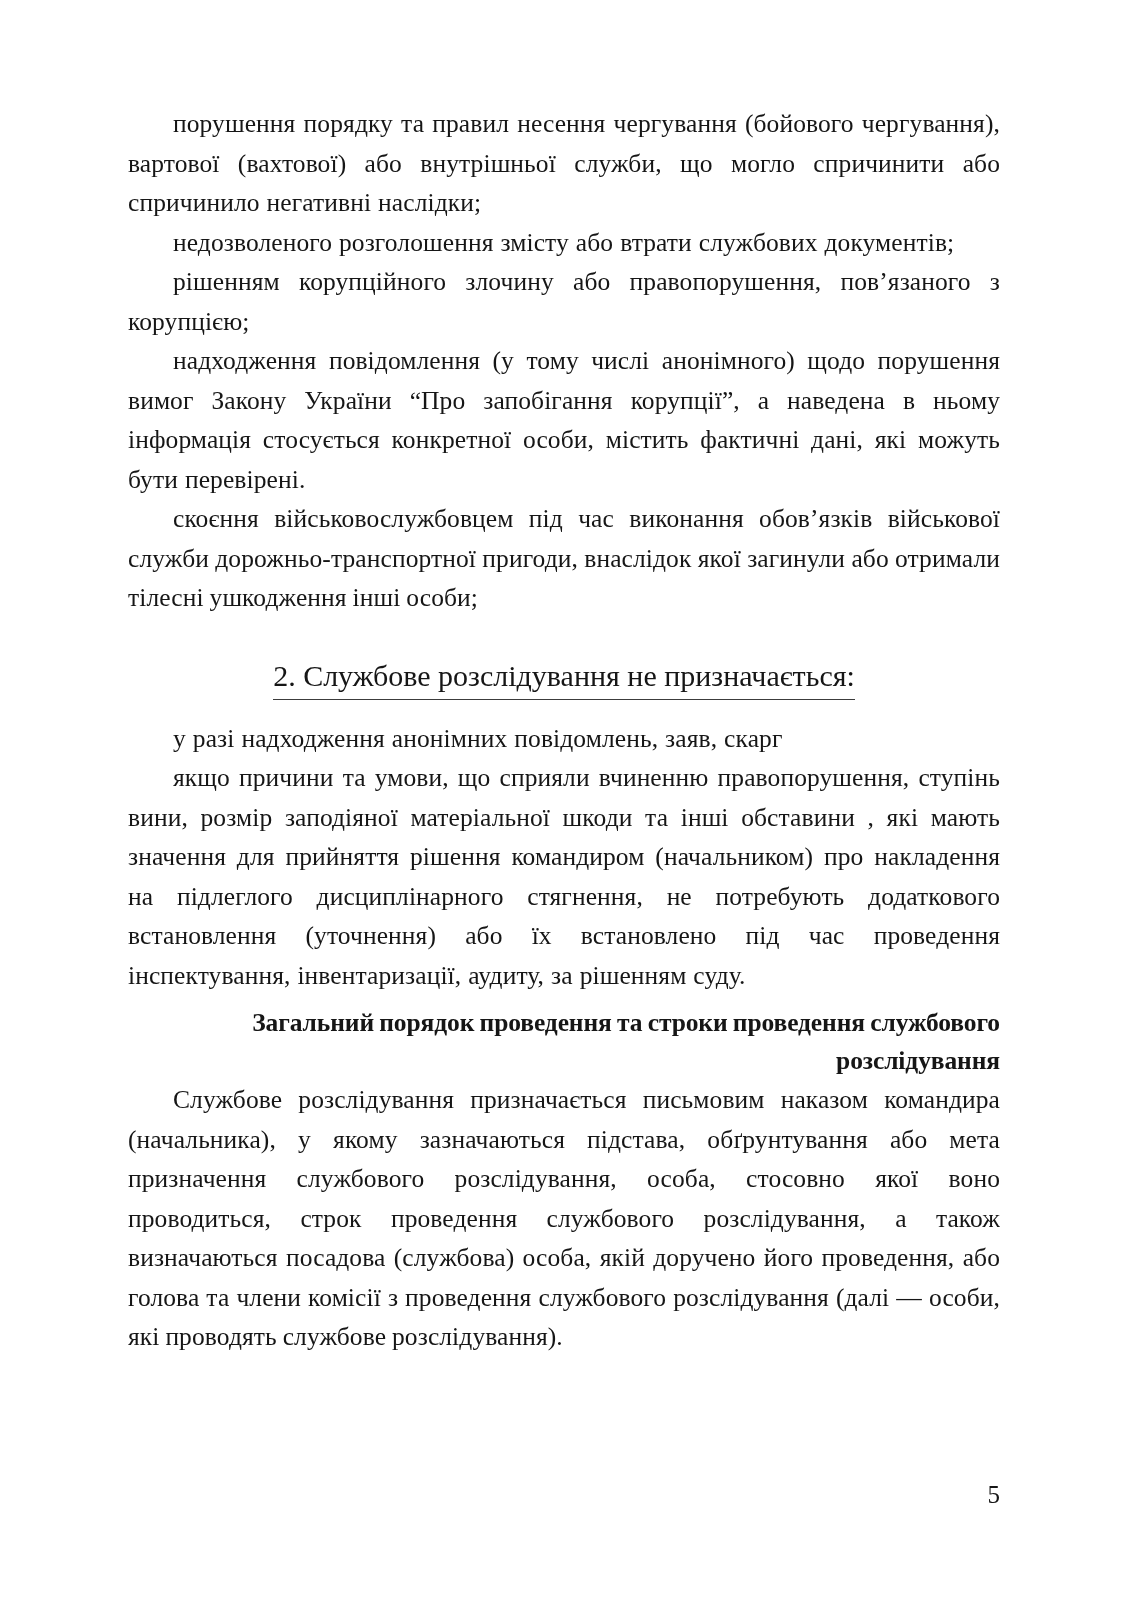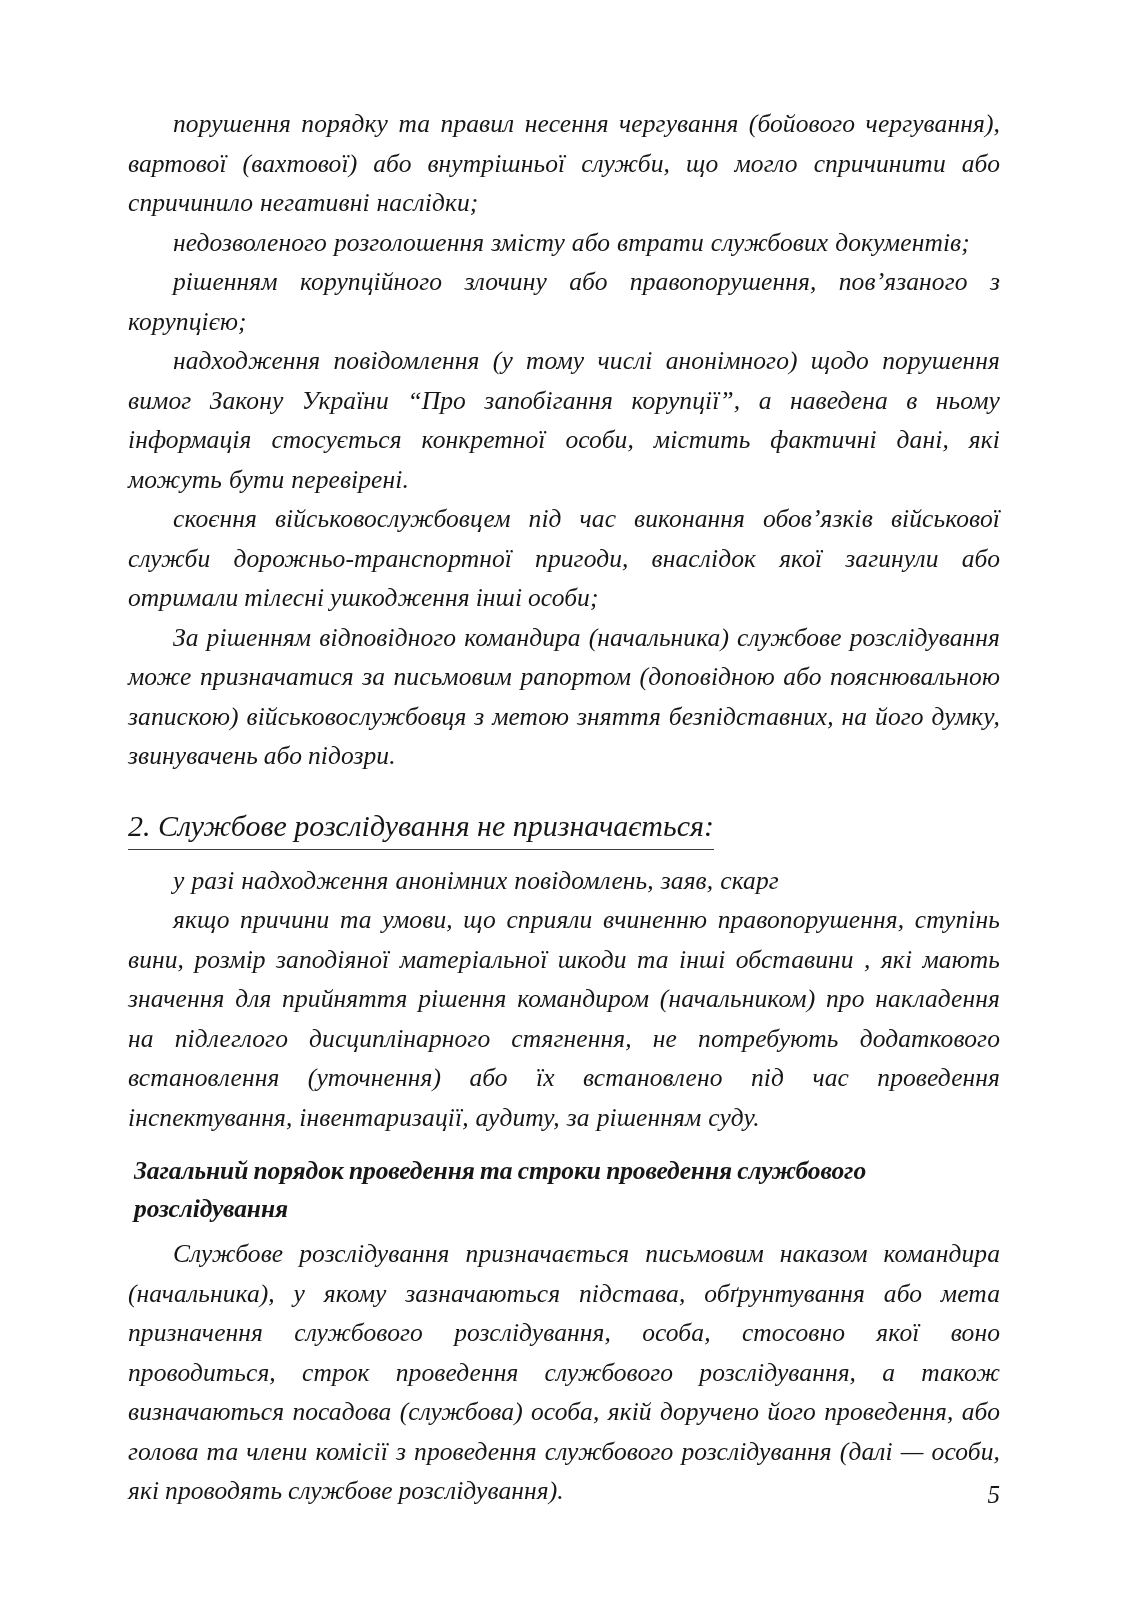"порушення порядку та правил несення" .page { font-style: italic -> none }
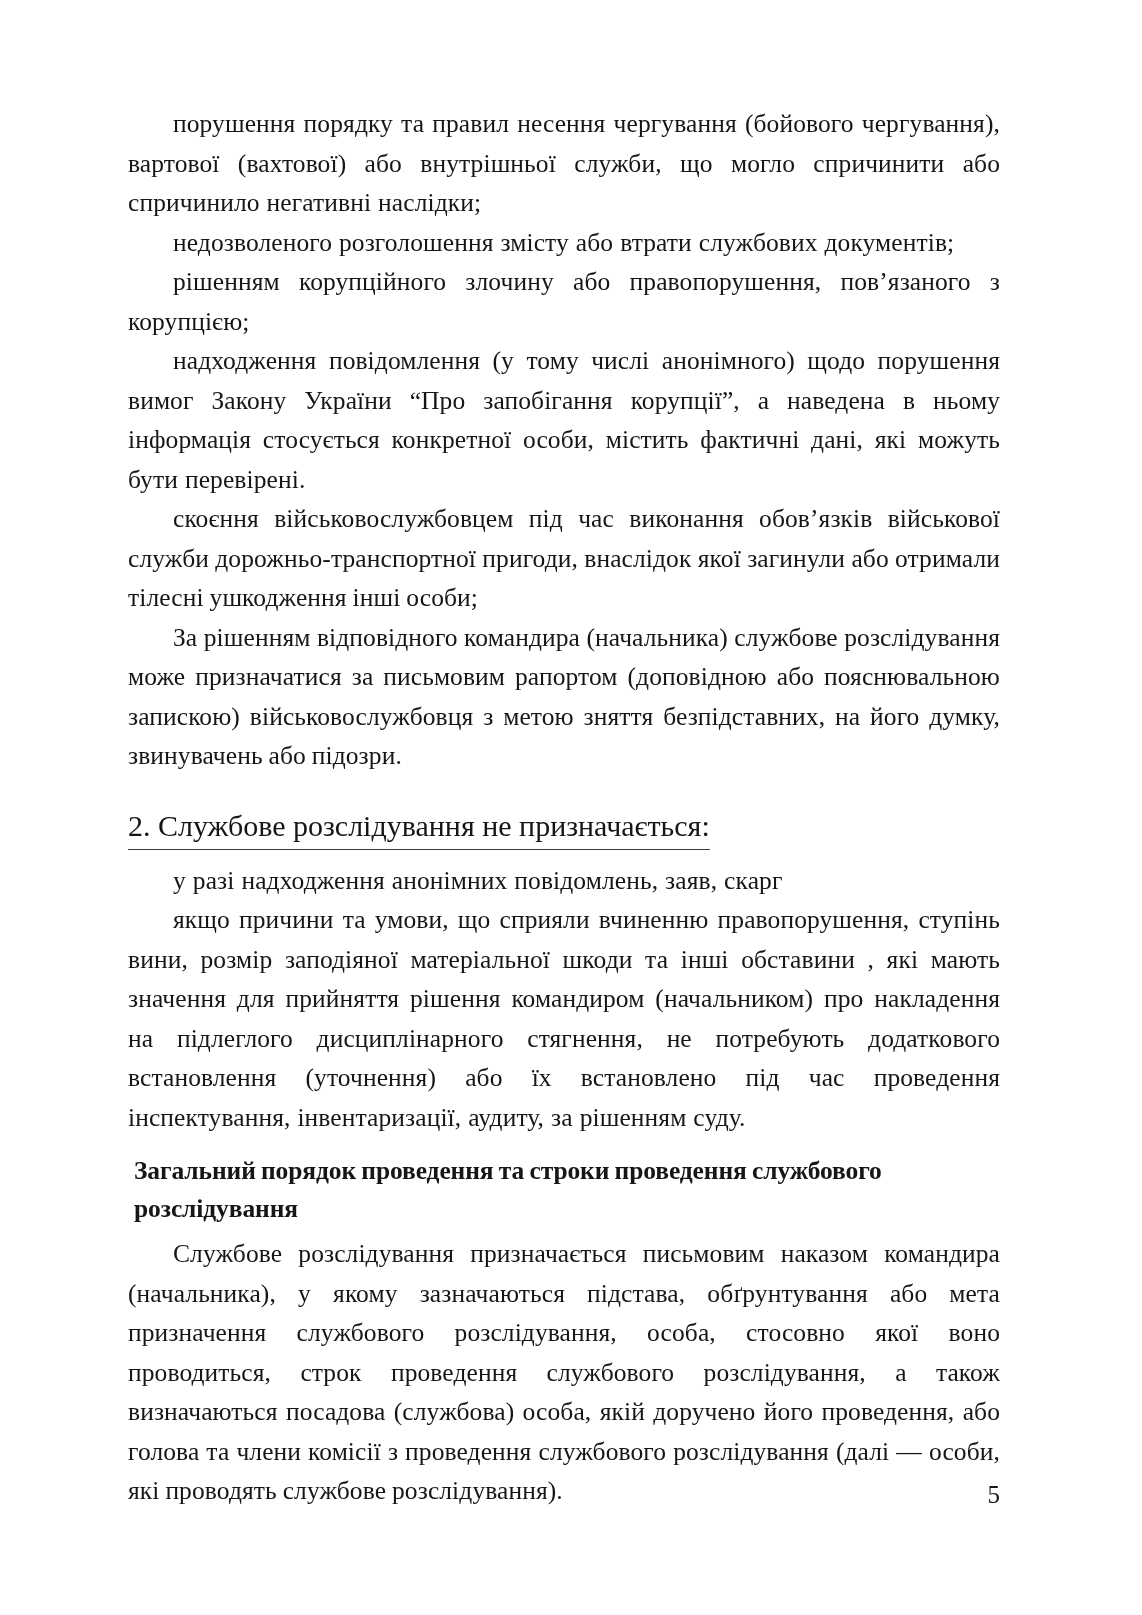"За рішенням відповідного командира" p.para { html: <p>За рішенням відповідного командира (начальника) службове розслідування може призначатися за письмовим рапортом (доповідною або пояснювальною запискою) військовослужбовця з метою зняття безпідставних, на його думку, звинувачень або підозри.</p> -> none }
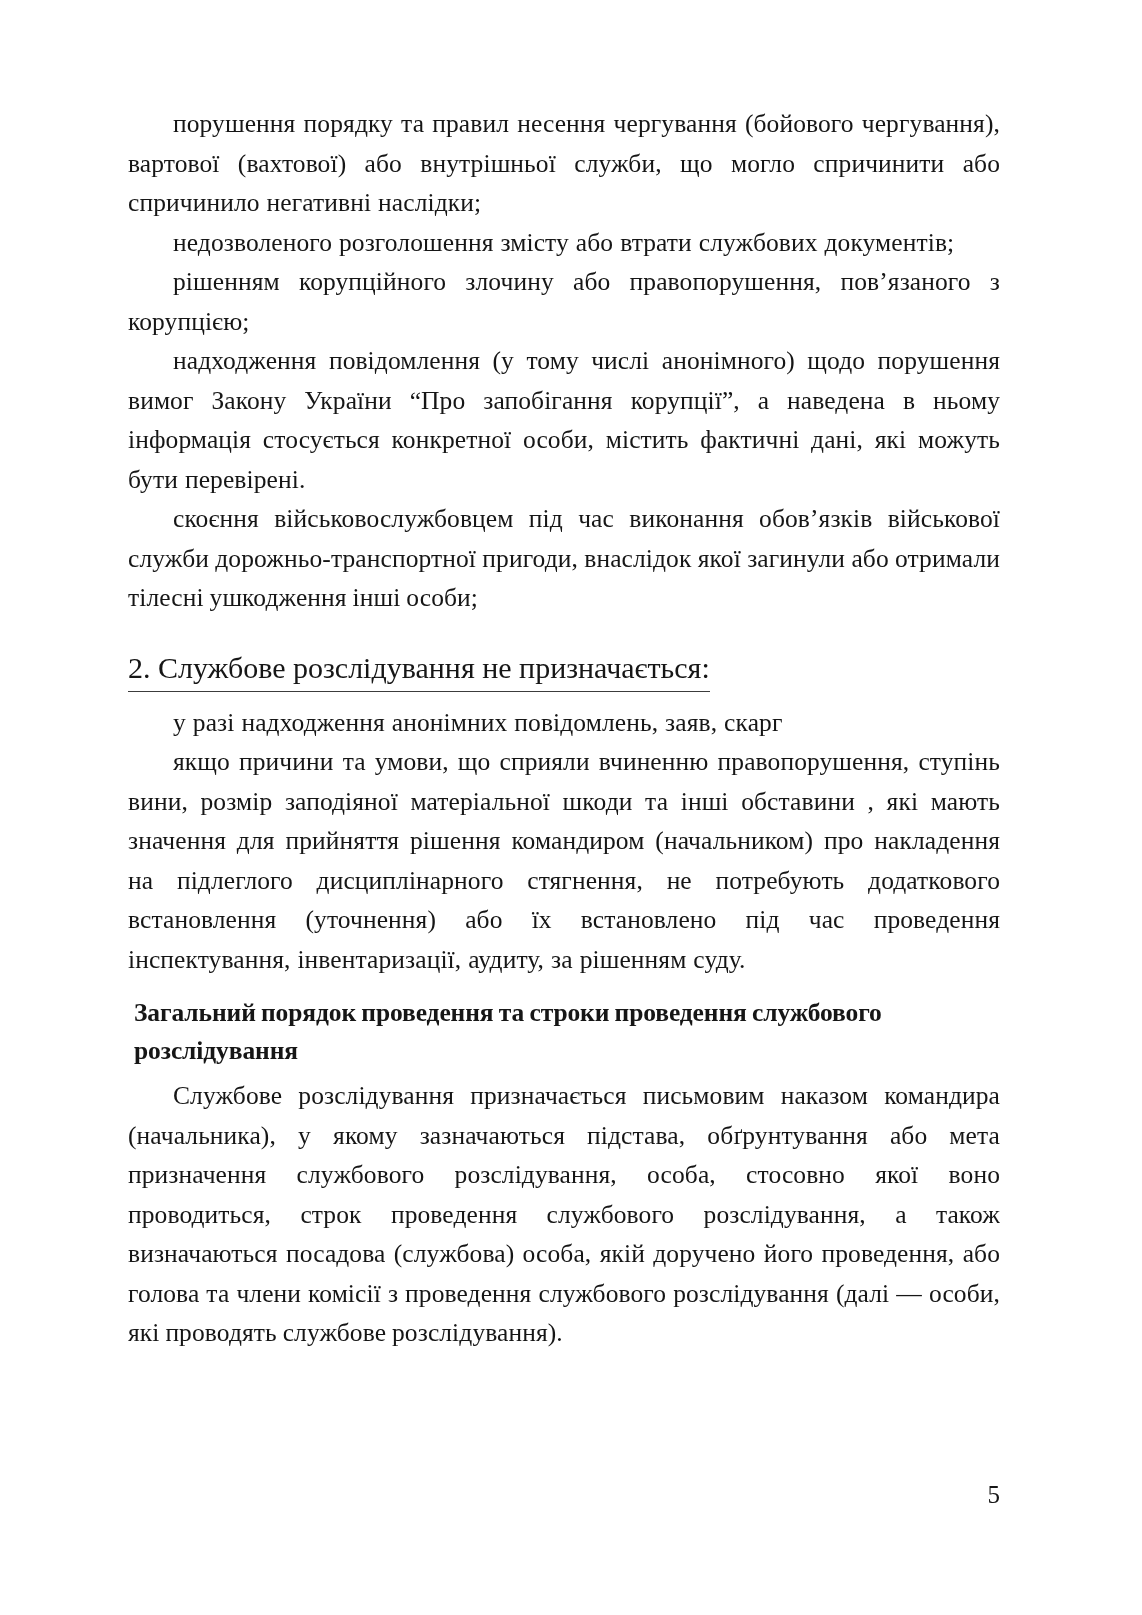"2. Службове розслідування не" .section-heading { margin: 0 -> 8px; text-align: none -> center }
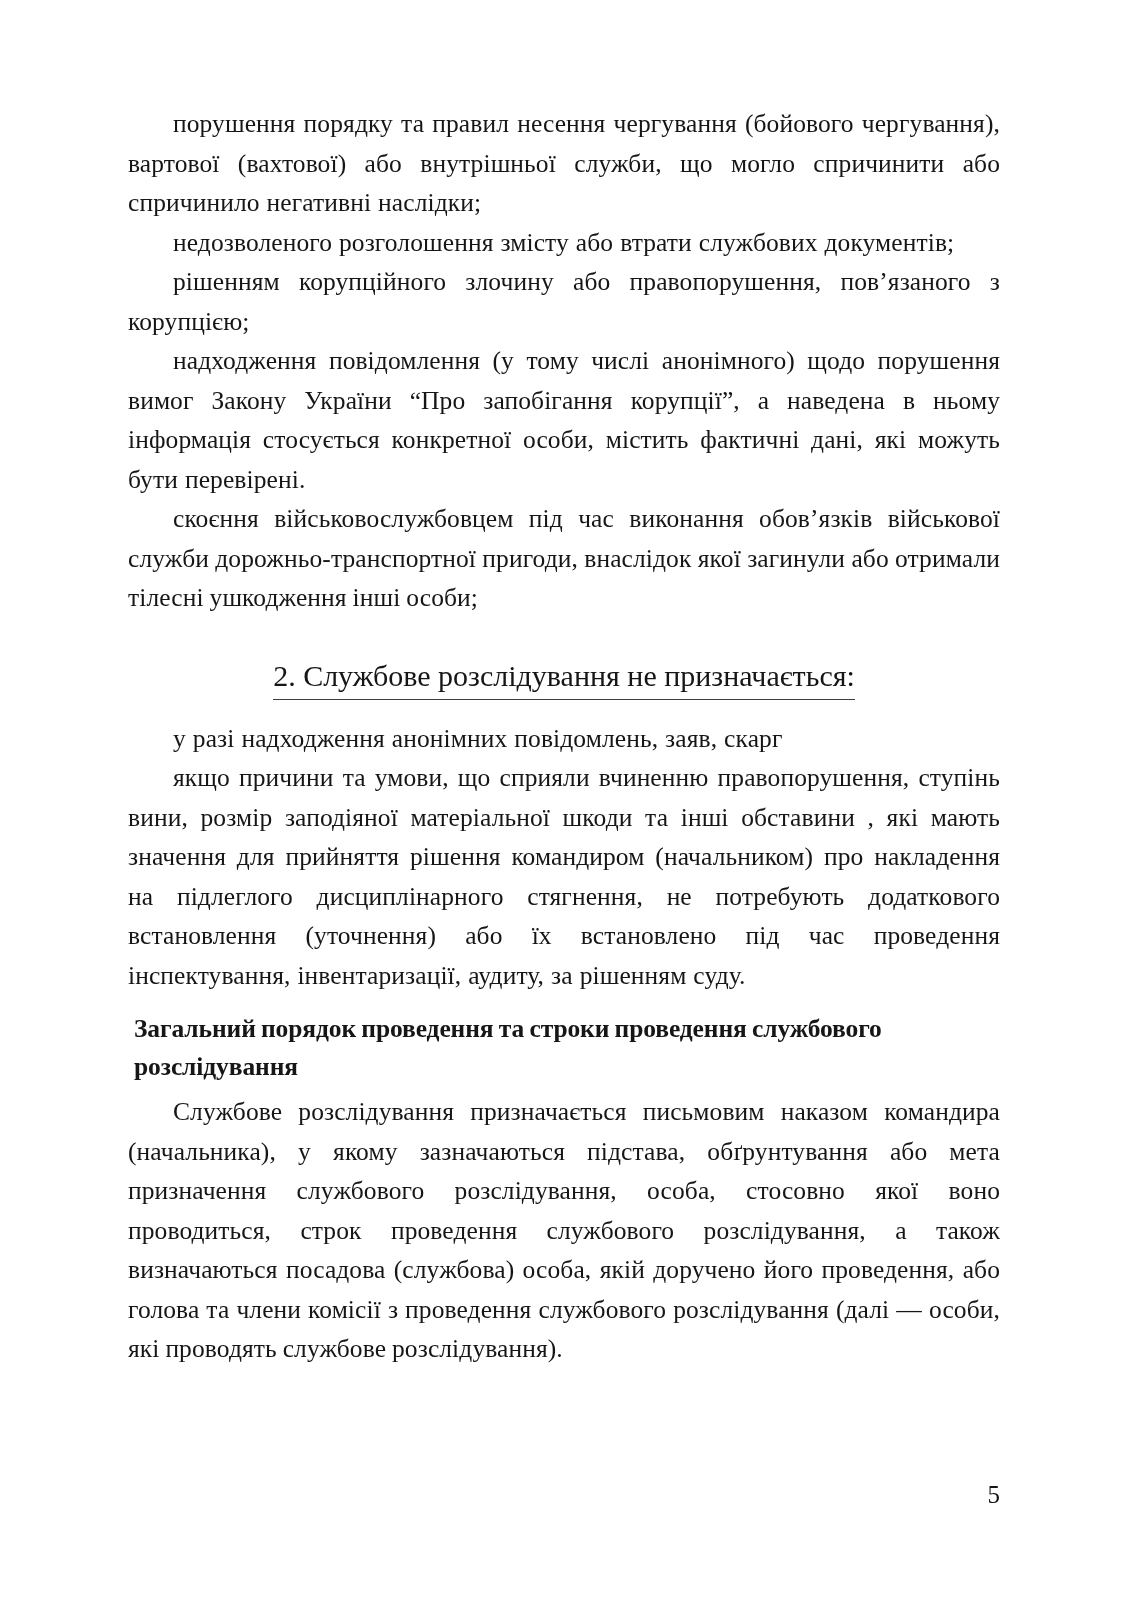"Загальний порядок проведення та строки" .bold-heading { margin: 6px -> 0; text-align: left -> right }
